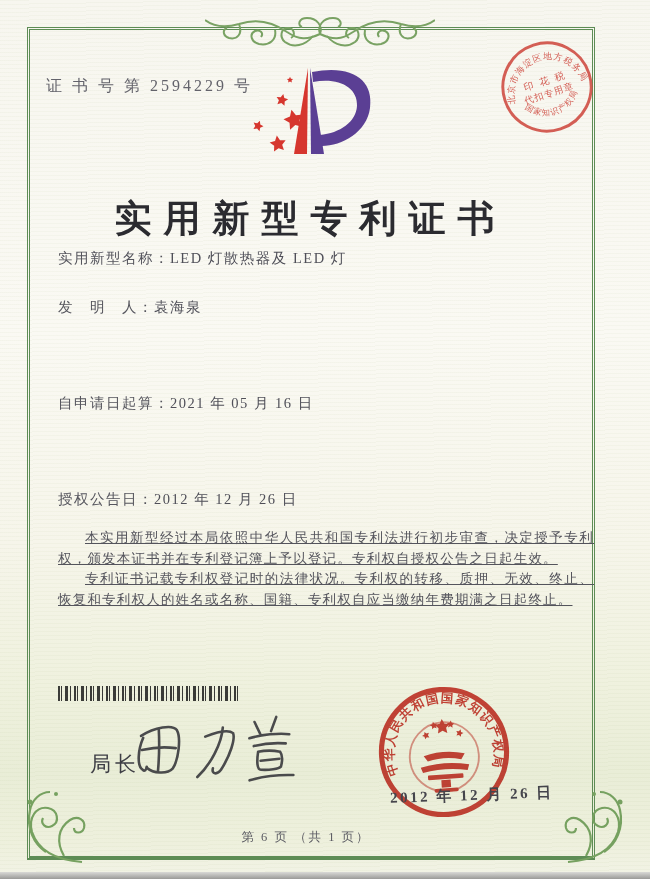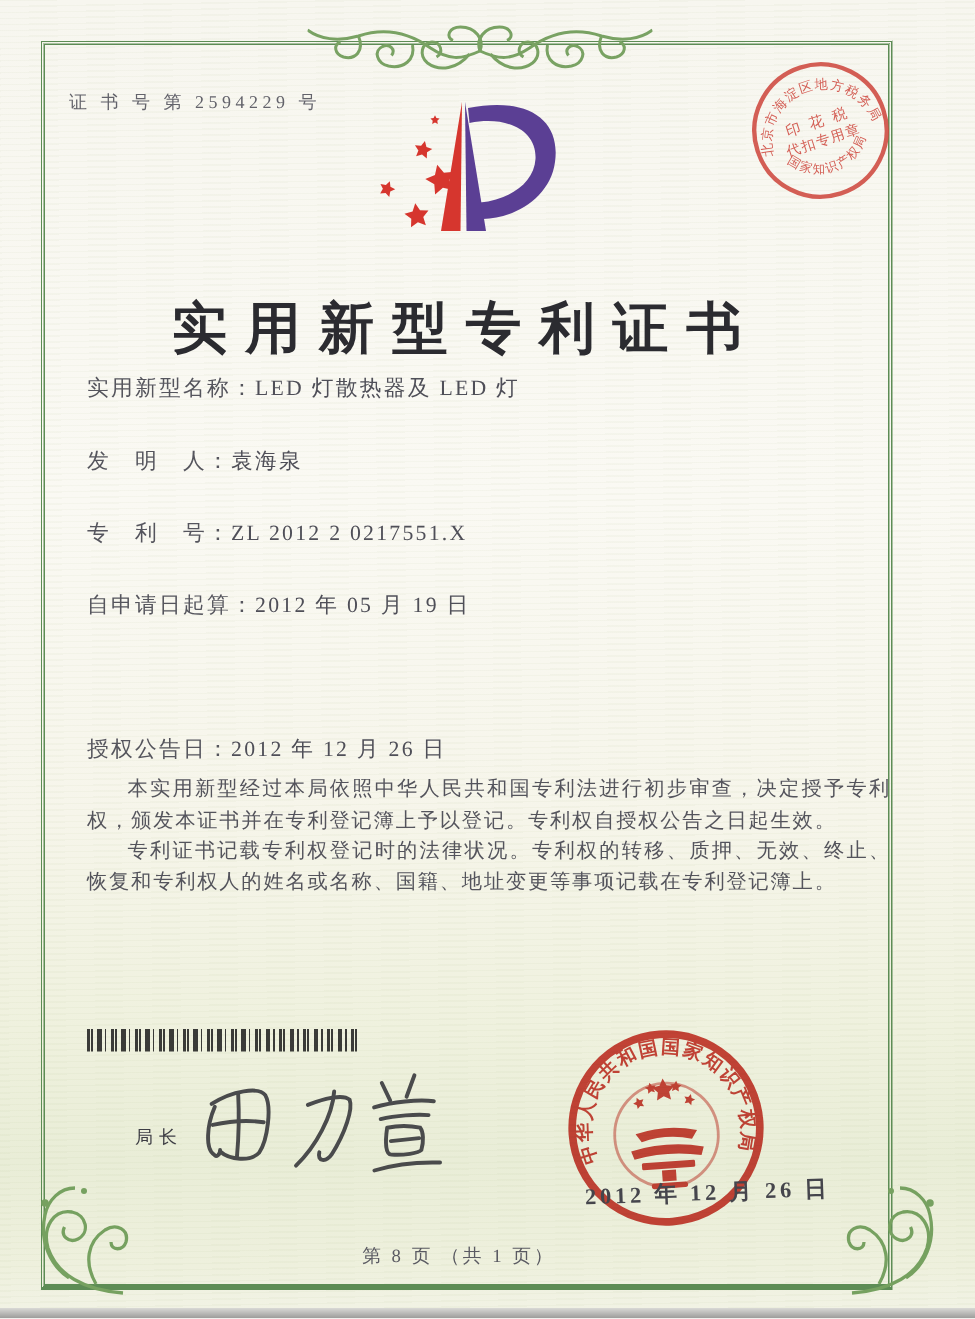"证 书 号 第 2594229" .cert-no { font-size: 12px -> 16px; top: 60px -> 76px }
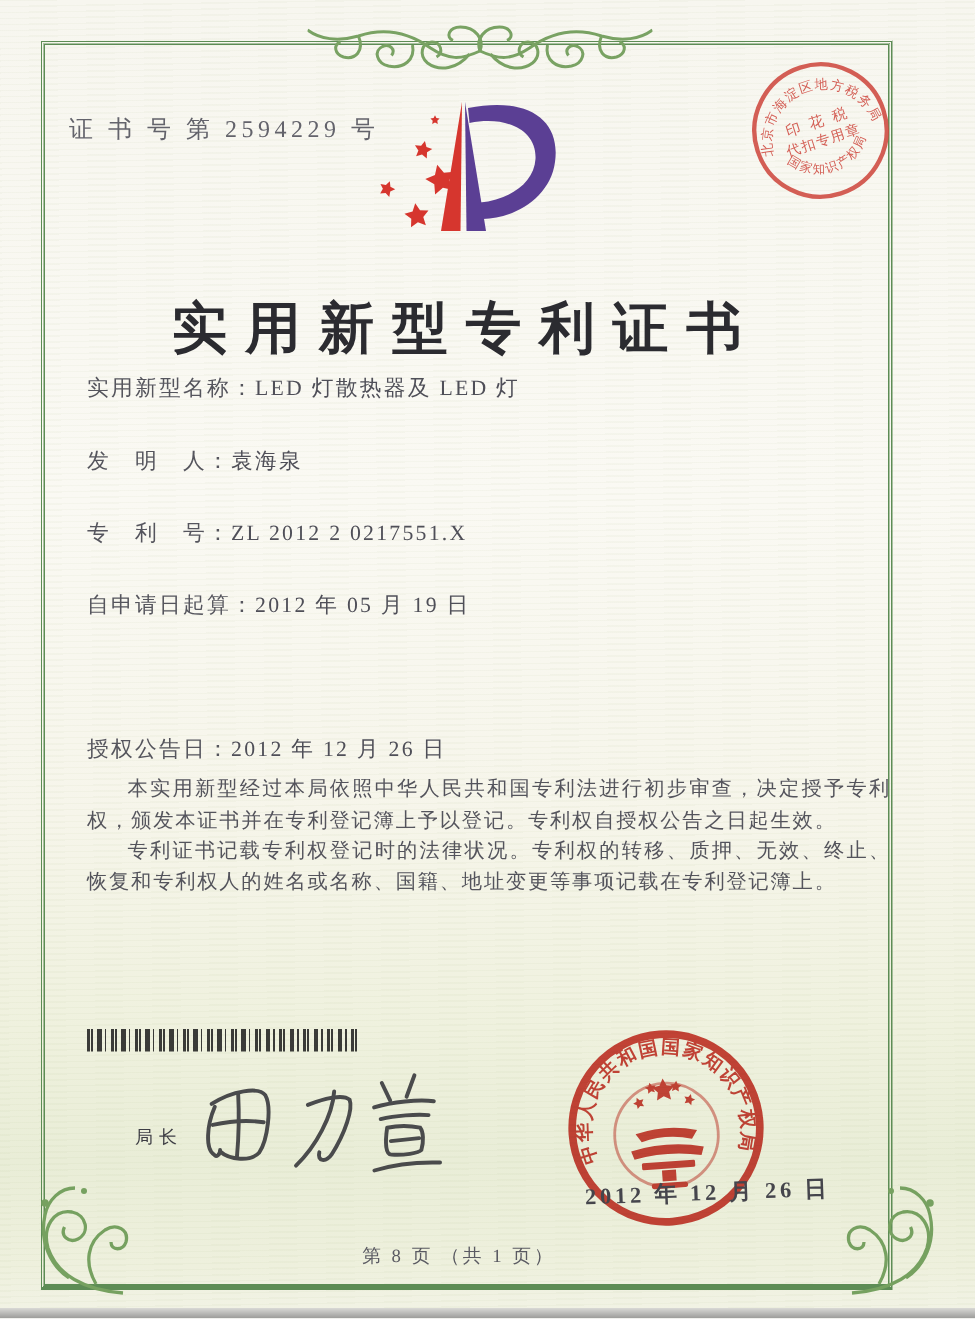"专 利 号：ZL 2012 2" div.field-row { html: <div> <span>专 利 号：</span><span>ZL 2012 2 0217551.X</span> </div> -> none }
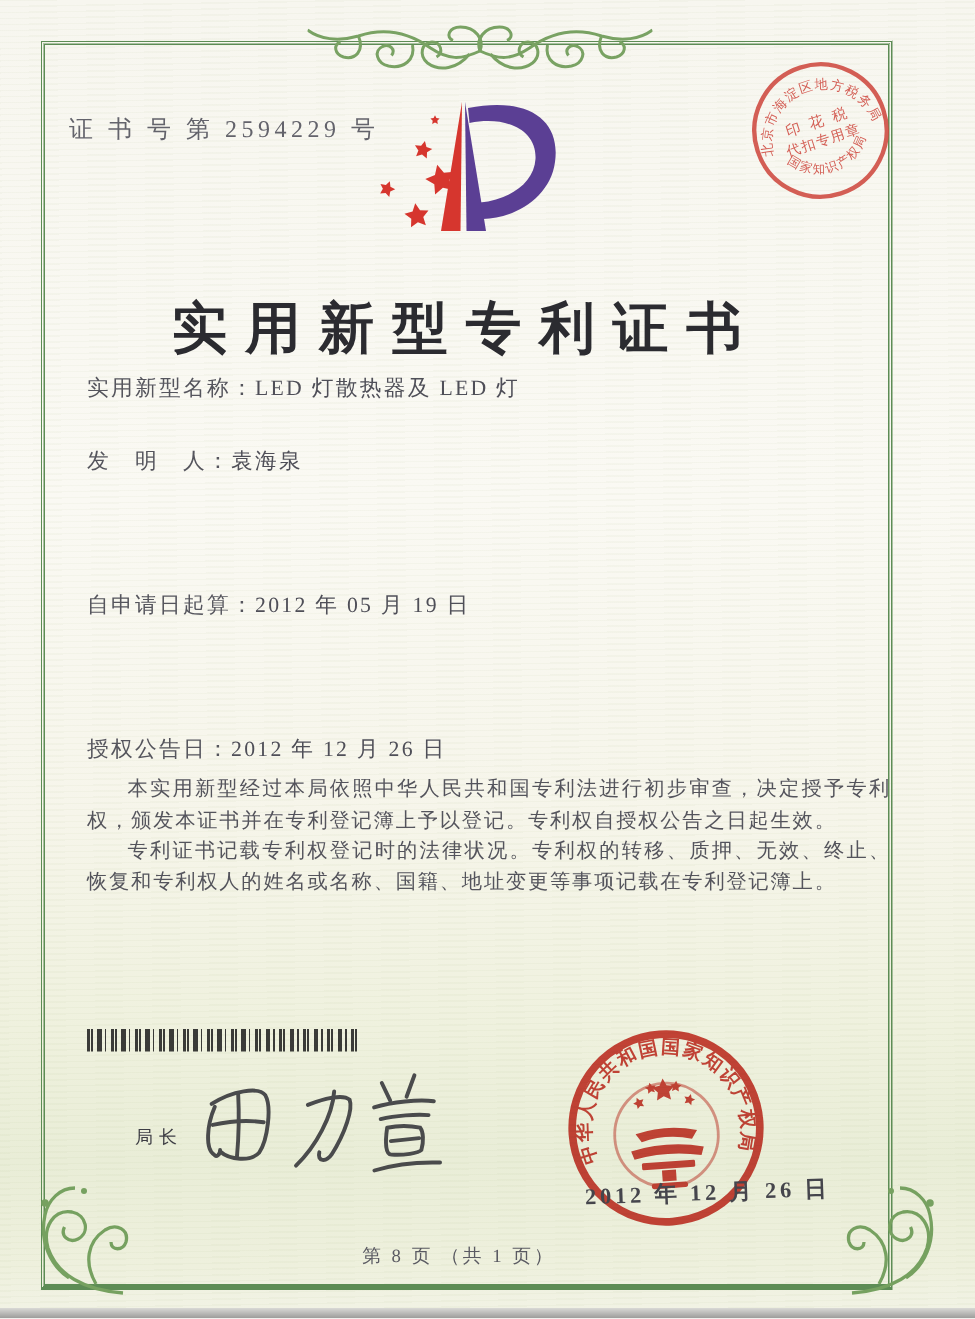"2012 年 05 月 19" span.f-value { text: 2012 年 05 月 19 -> 2021 年 05 月 16 }
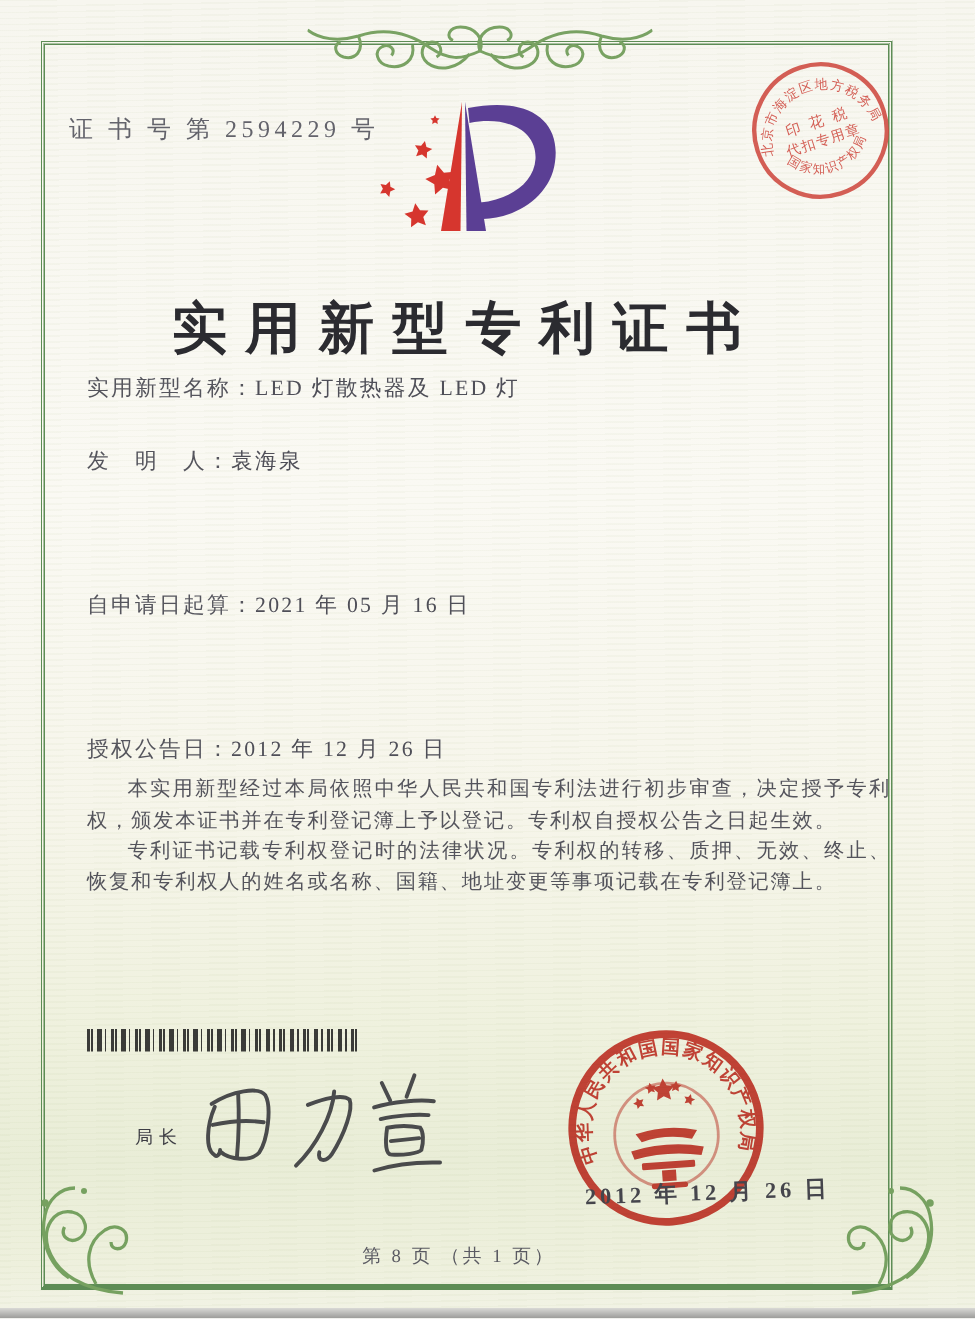"本实用新型经过本局依照中华人民共和国专利法进行初步审查，决定授予专利权，颁发本证" .paras { text-decoration: none -> underline; top: 516px -> 528px }
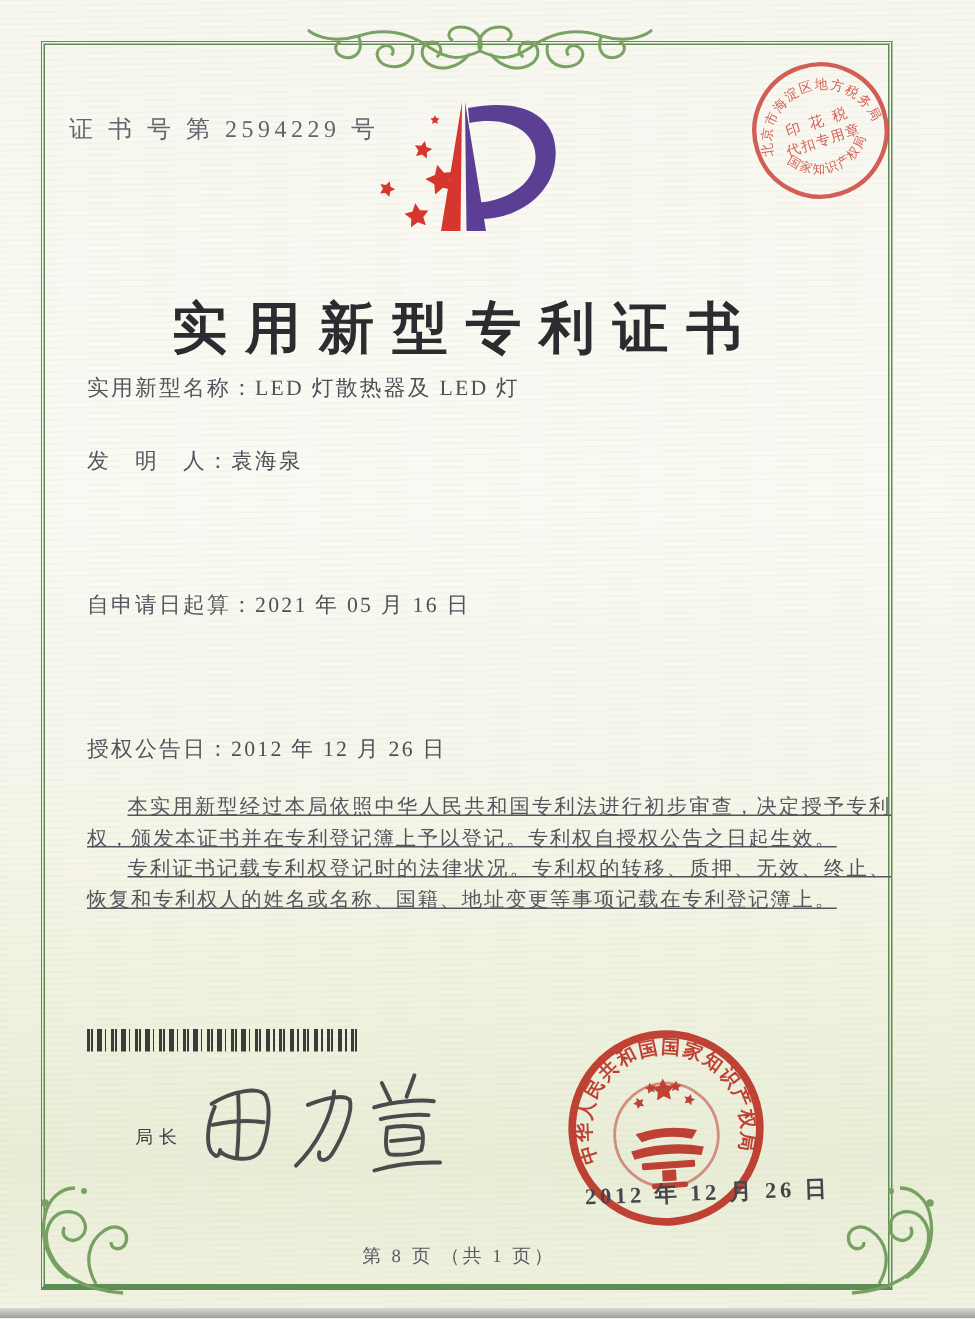"专利证书记载专利权登记时的法律状况。专利权的转移、质押、无效、终止、恢复和专利权" p { text: 地址变更等事项记载在专利登记簿上 -> 专利权自应当缴纳年费期满之日起终止 }
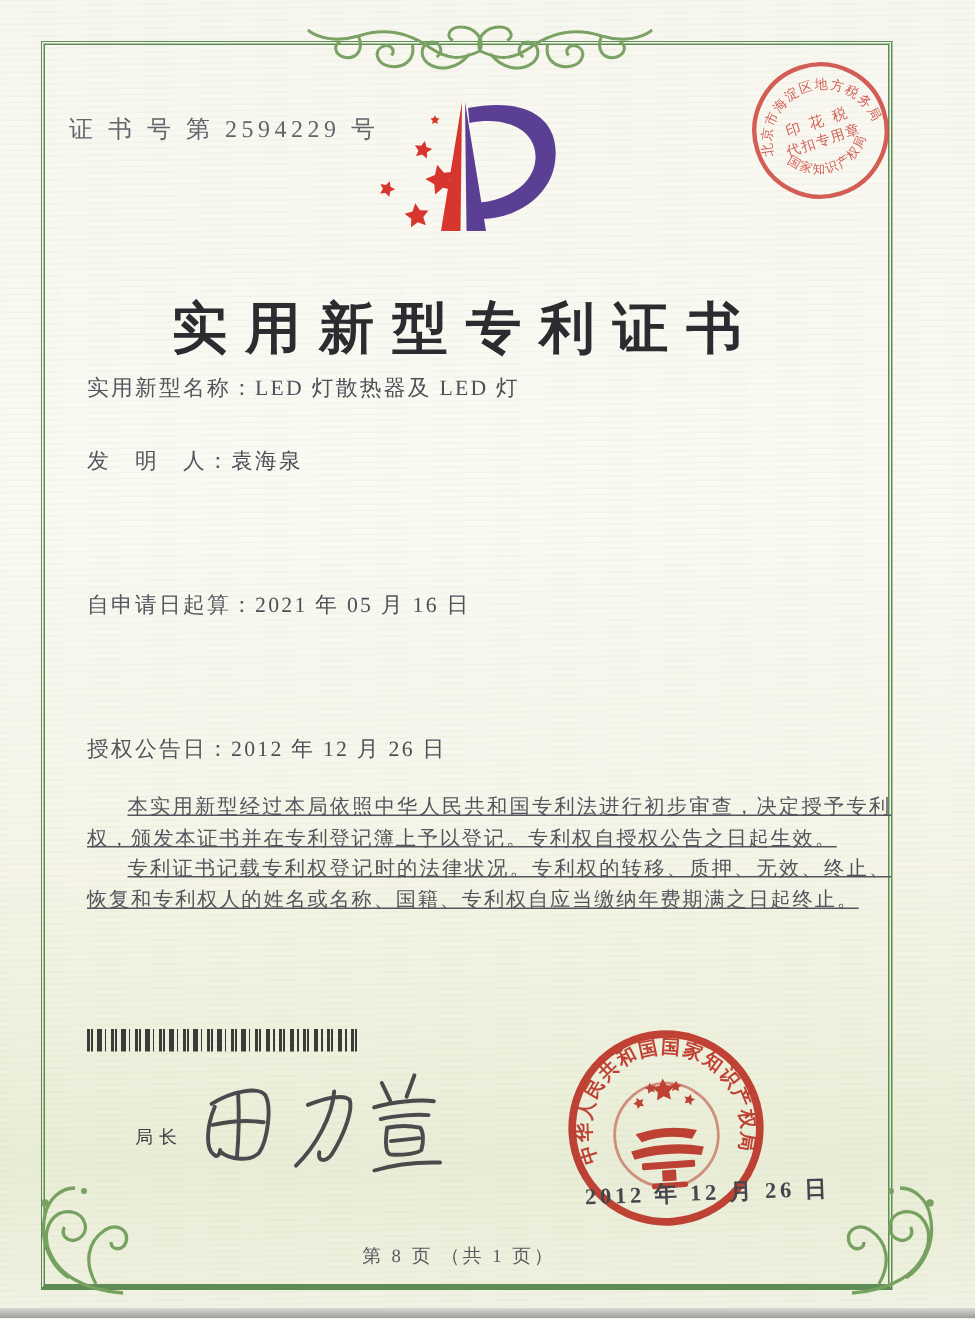"局长" .sig-label { font-size: 12px -> 21px }
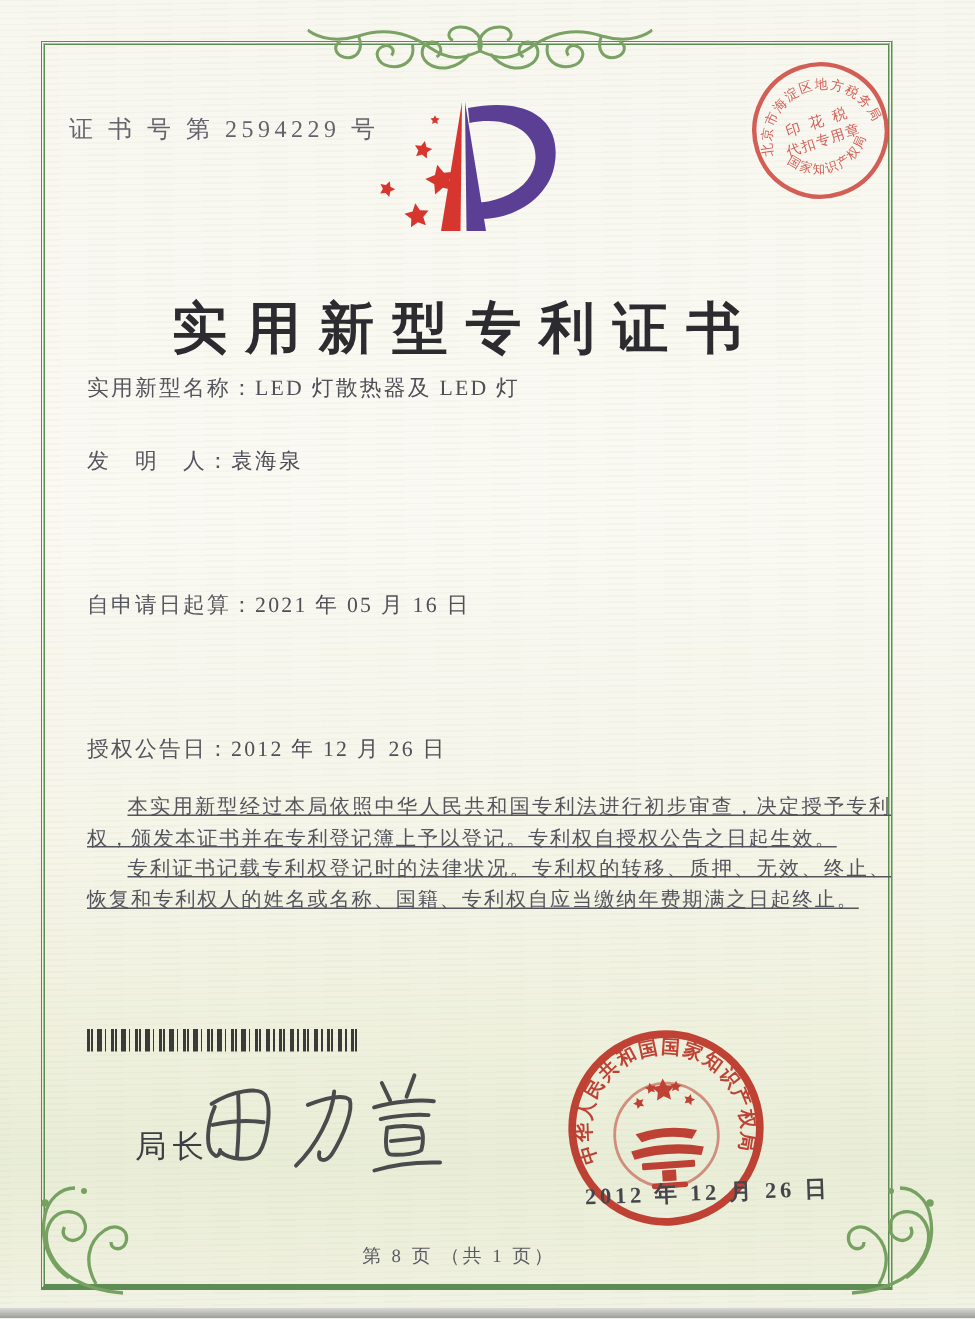"第 8 页 （共 1" div.footer { text: 8 -> 6 }
